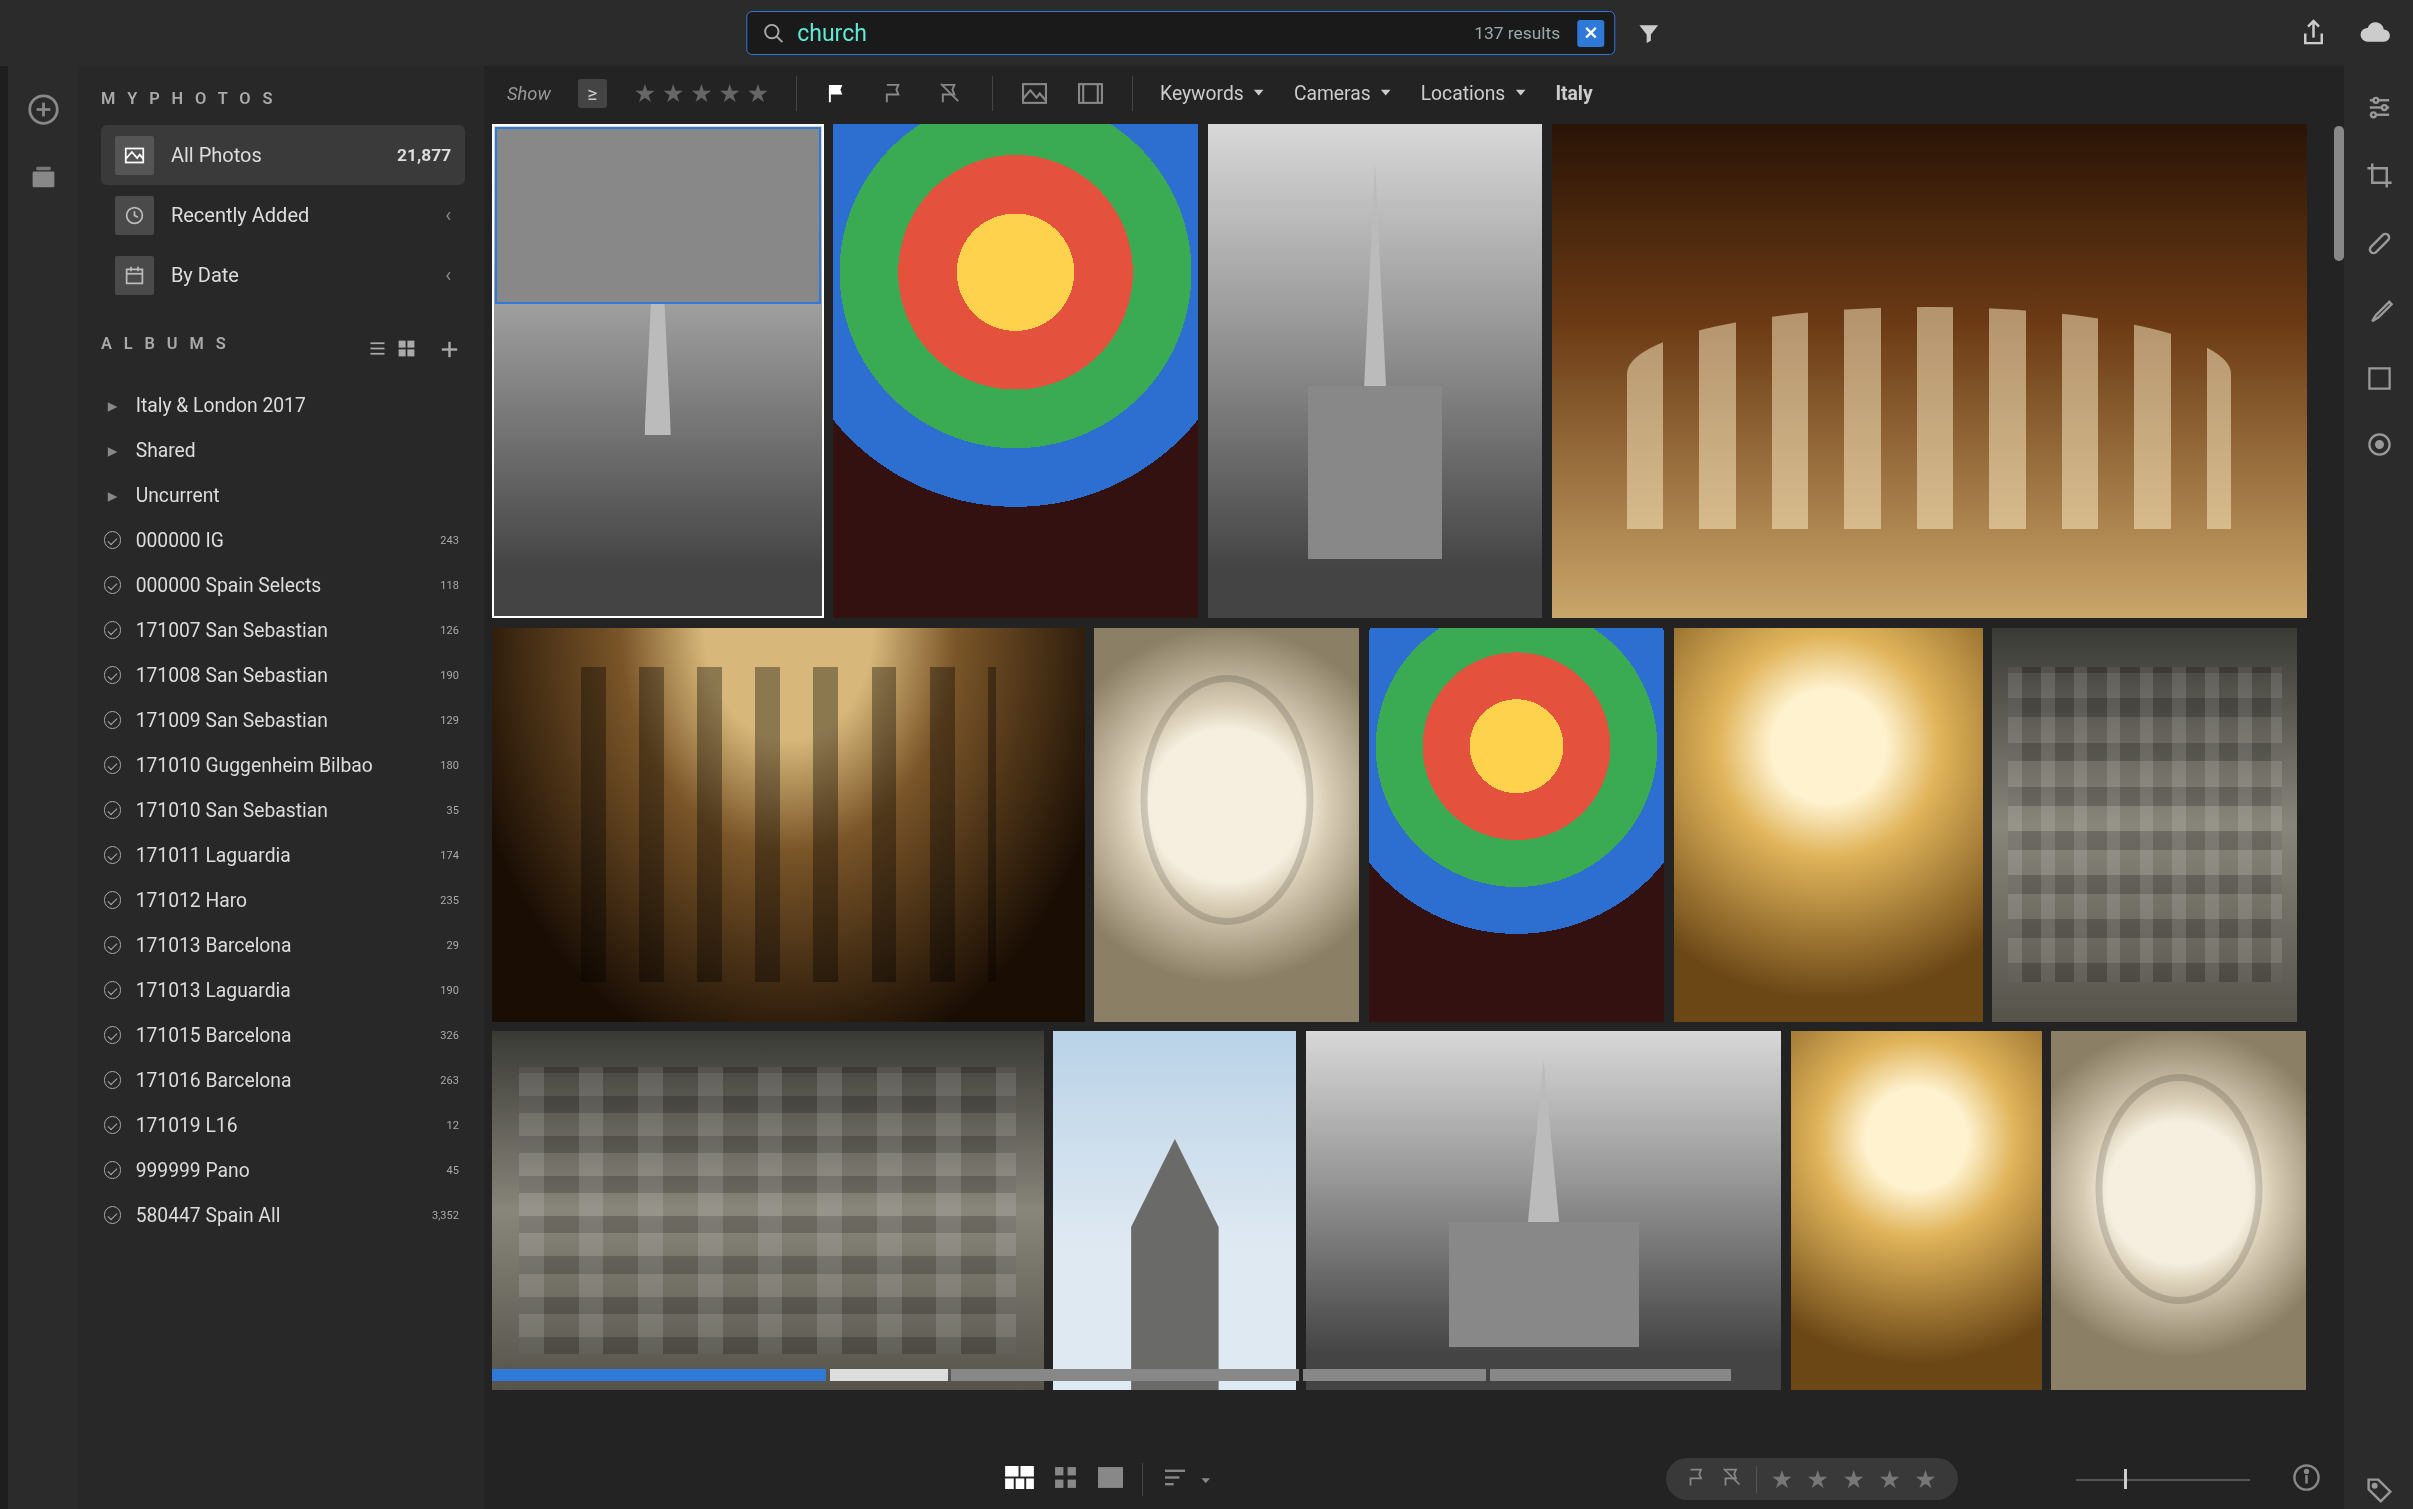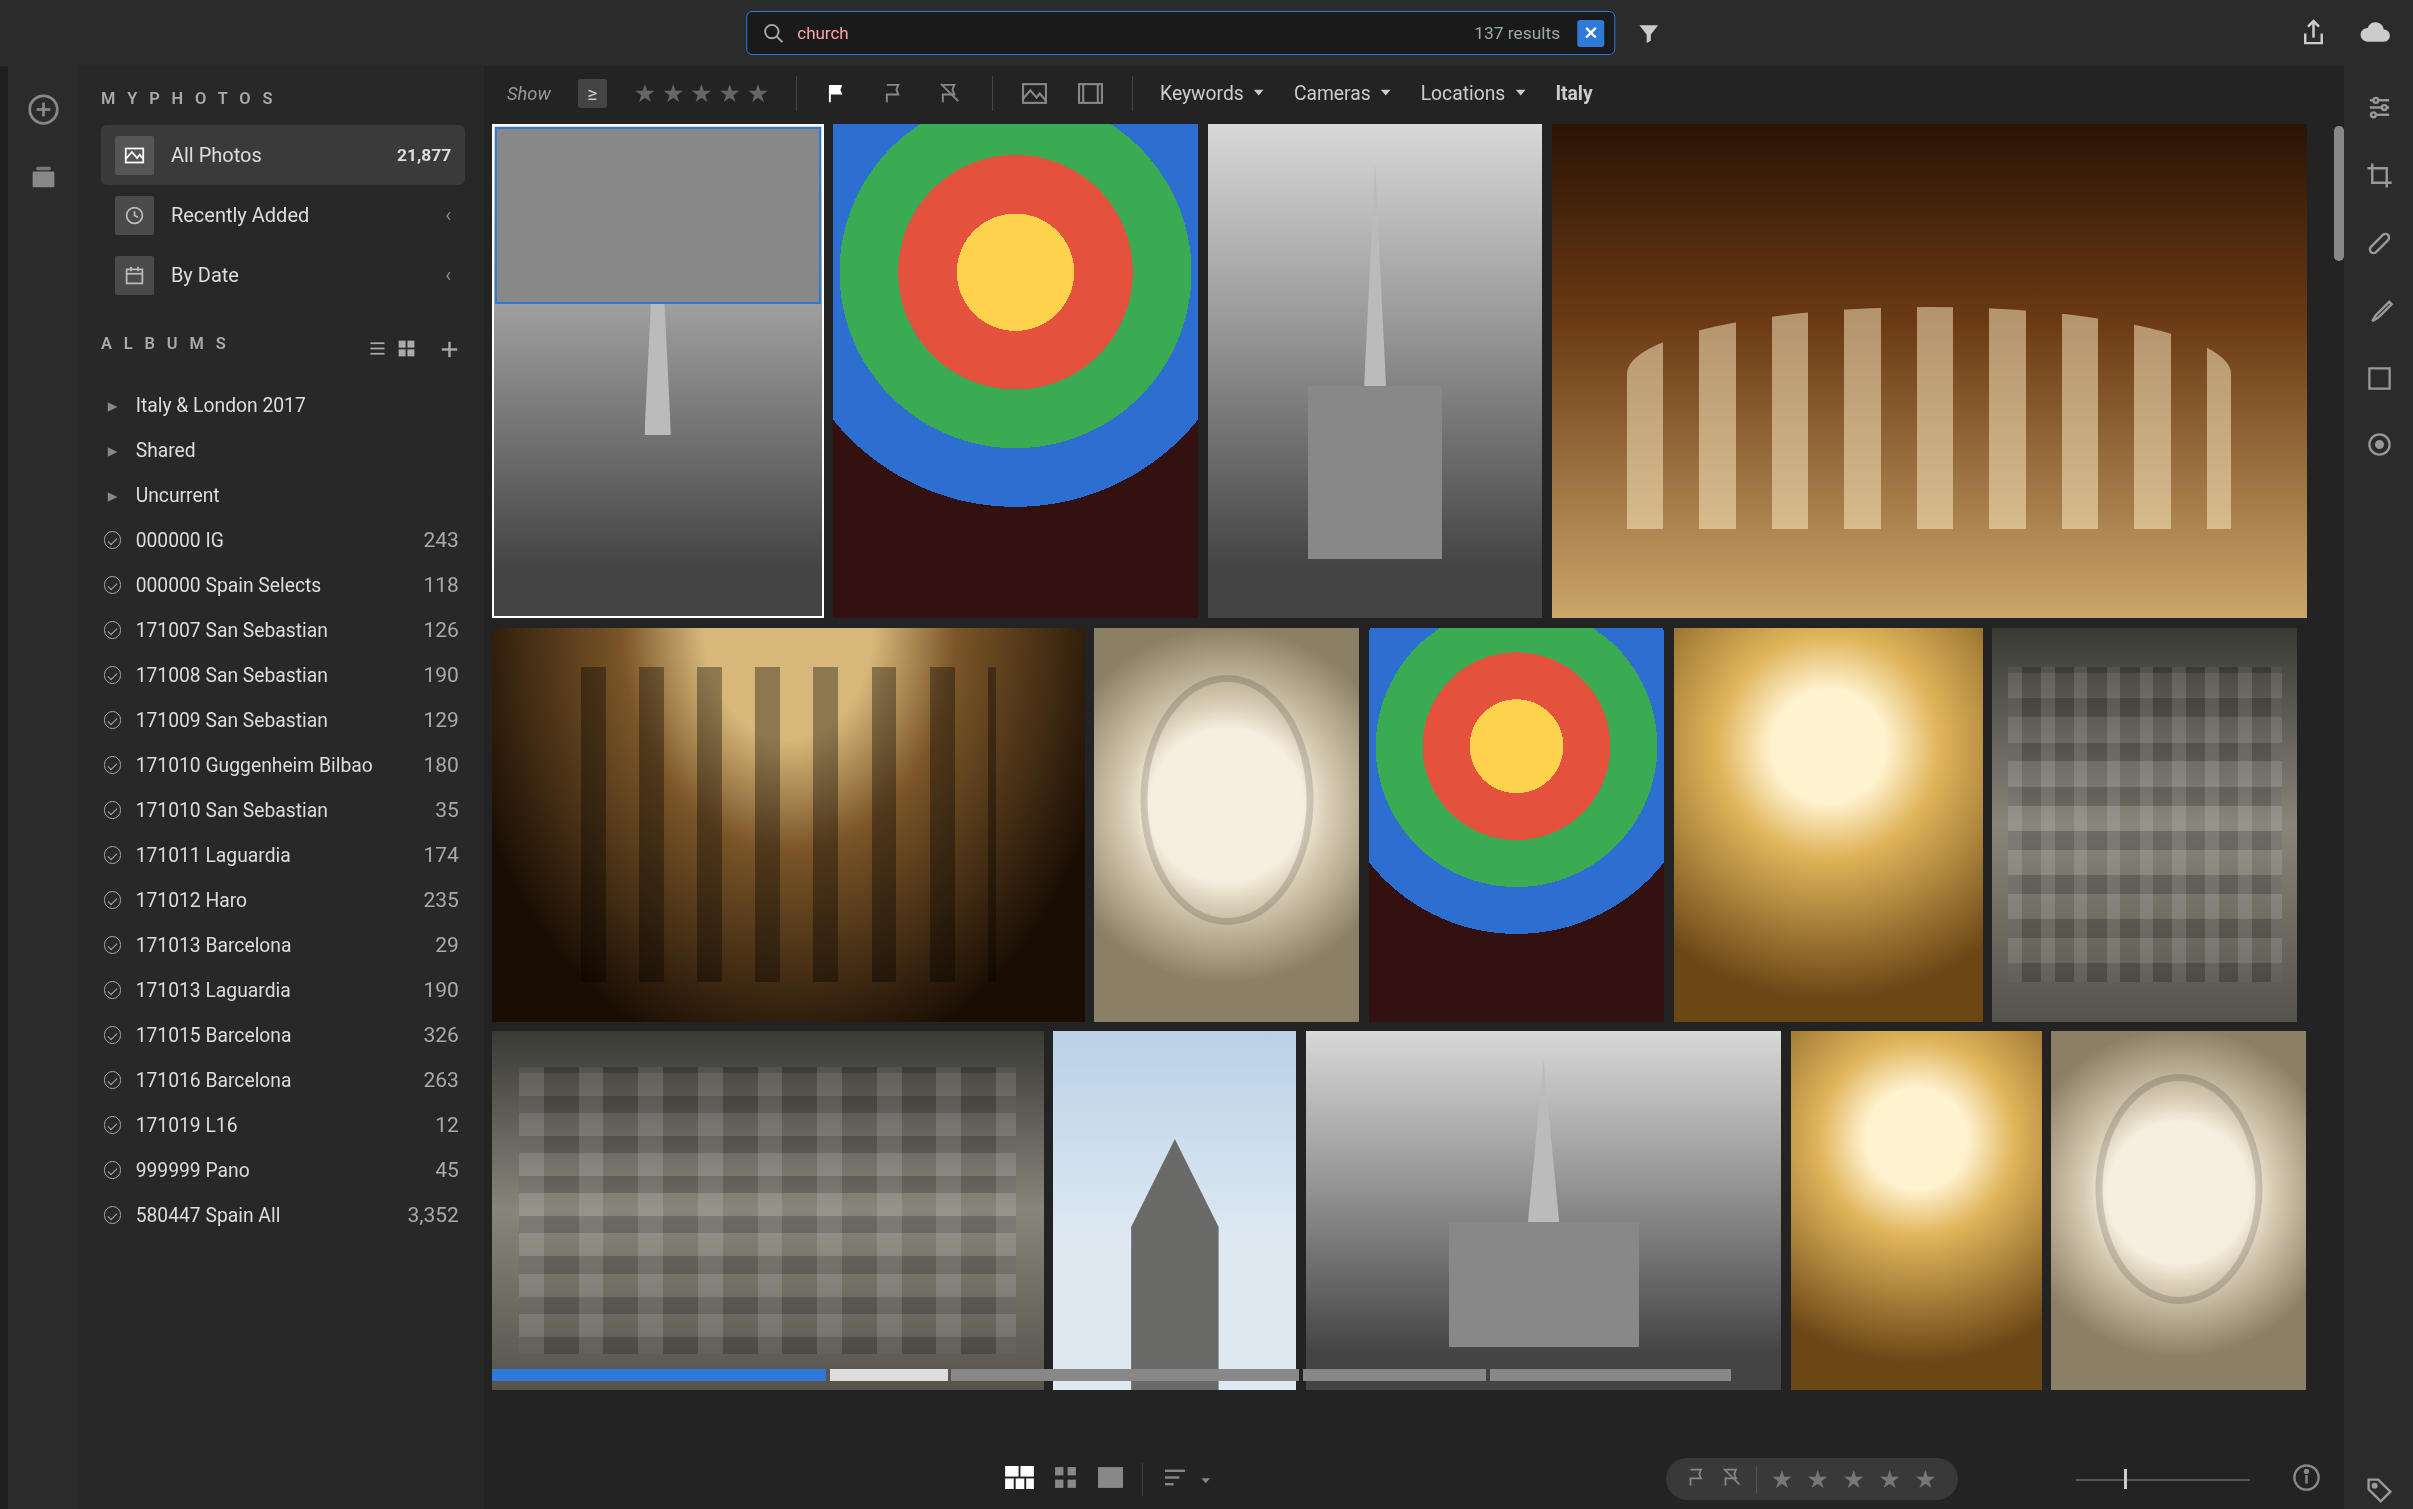"church" .search-box input { color: #fca5a5 -> #5eead4; font-size: 17px -> 23px }
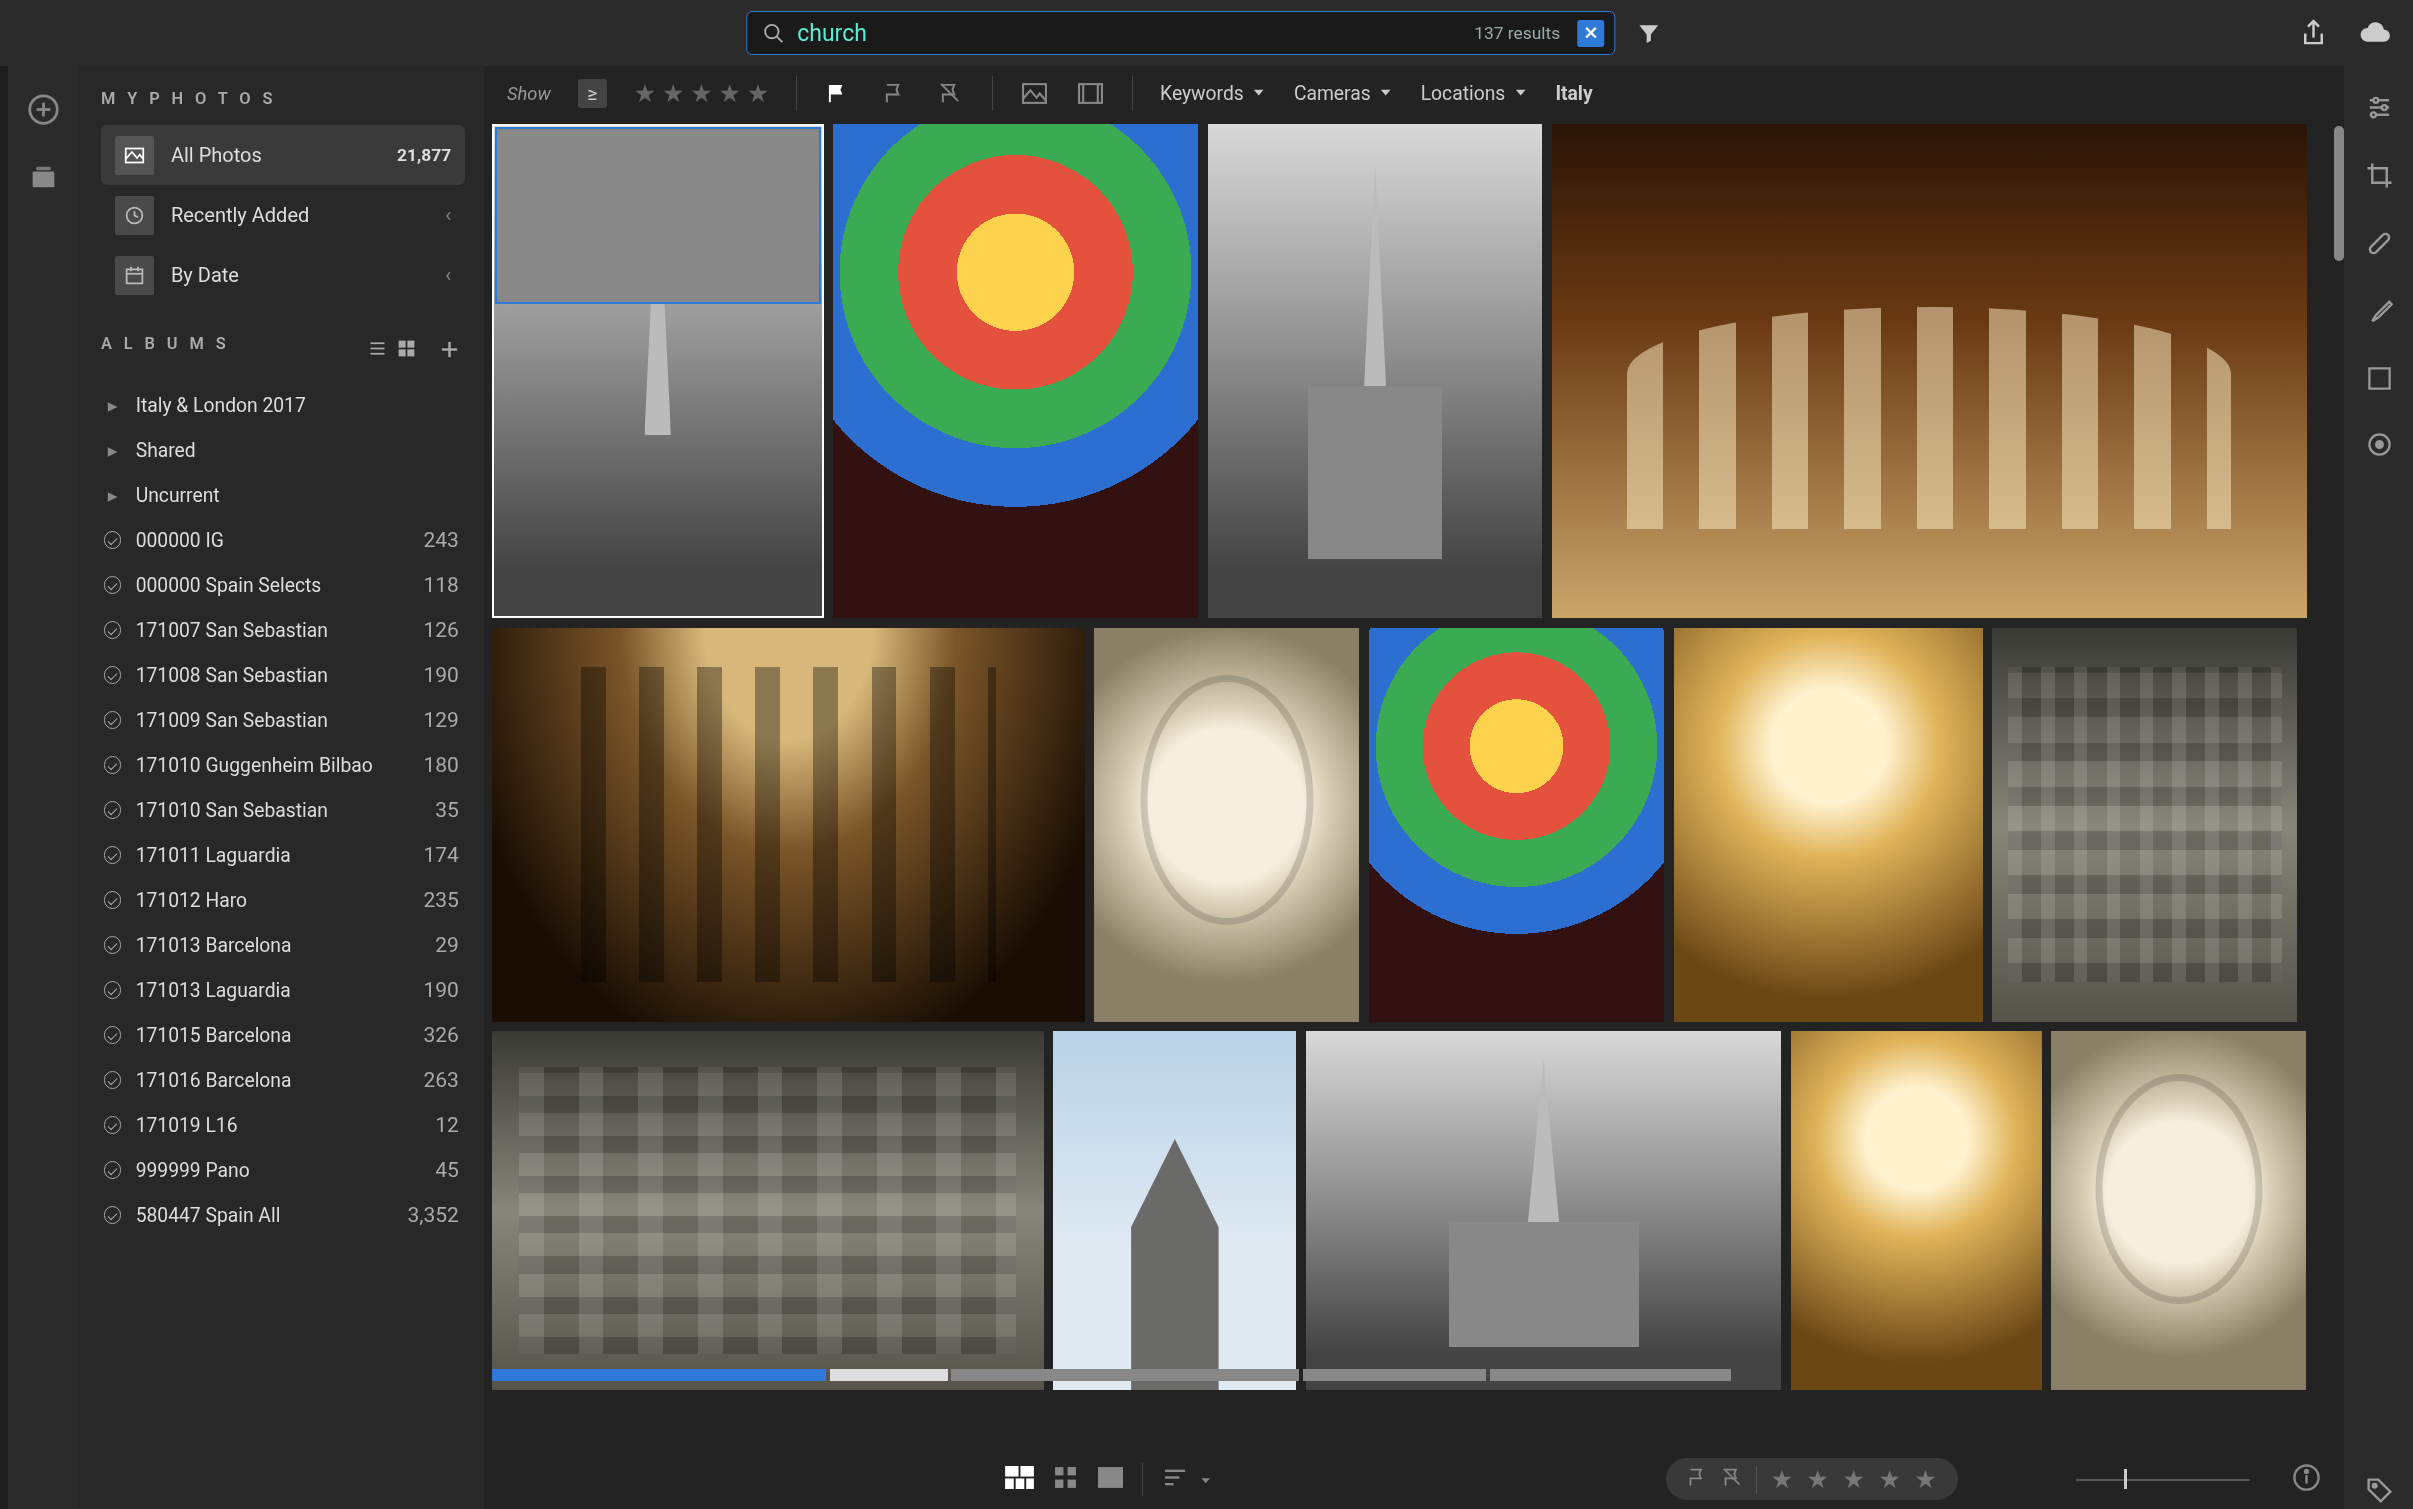"243" .album-item .acount { font-size: 21px -> 11px }
